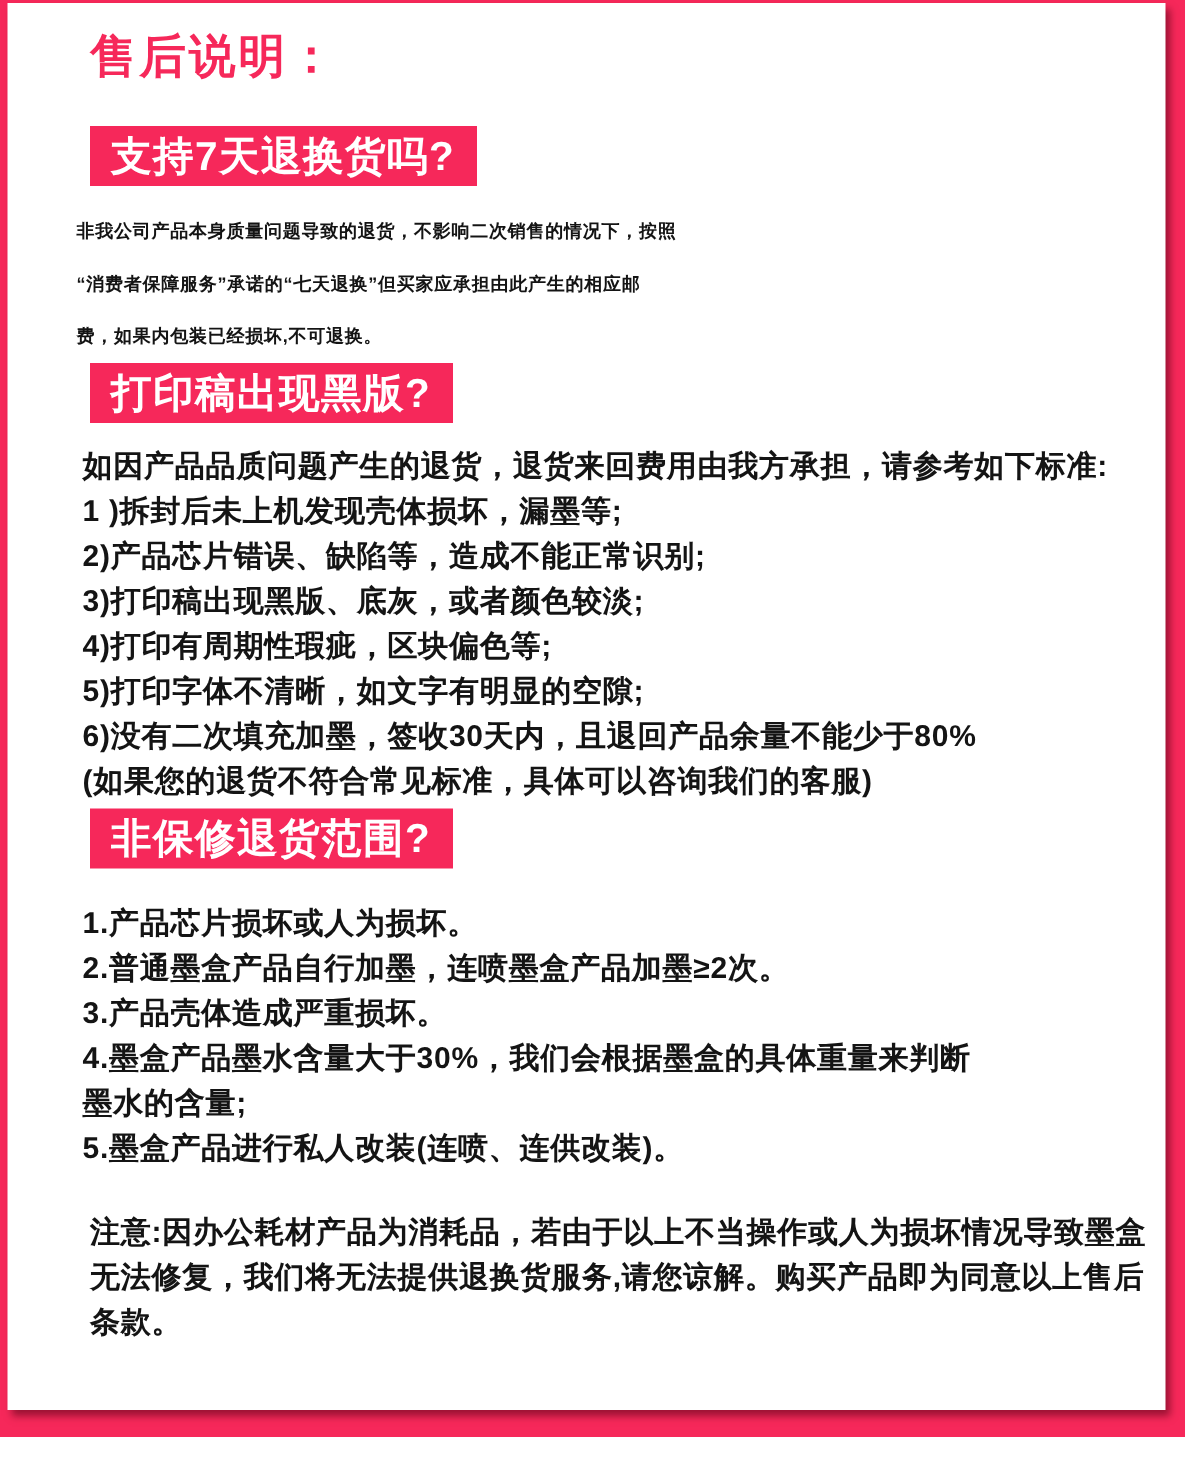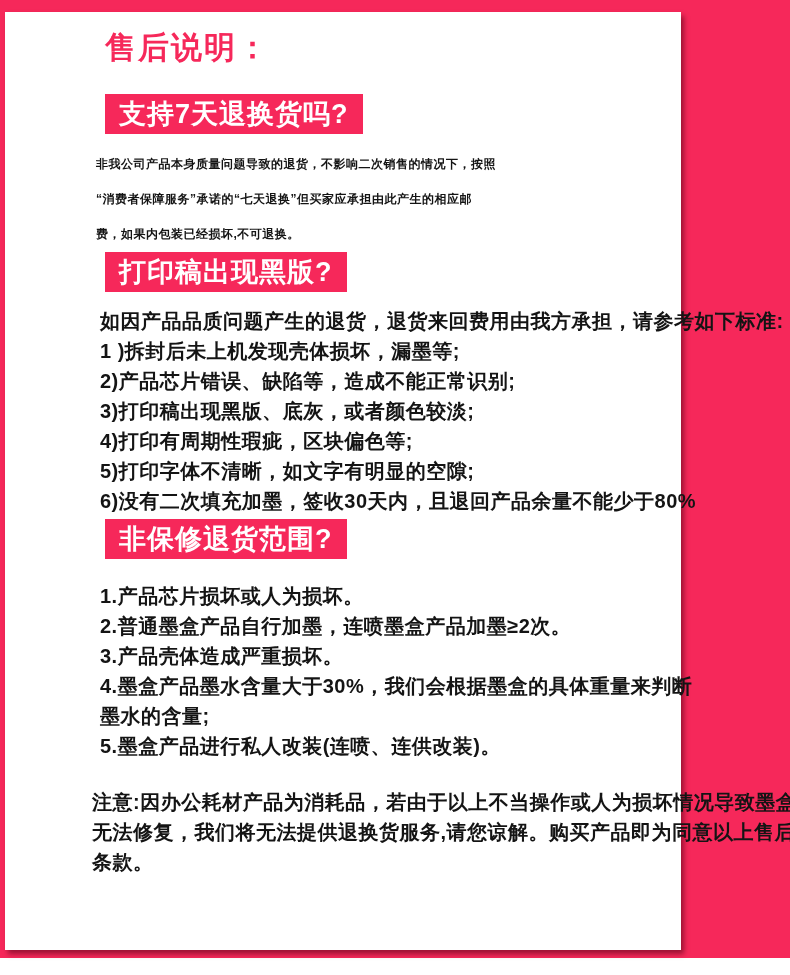"售后说明：" .card { padding-left: 45px -> none; top: 12px -> 2px; width: 676px -> 772px }
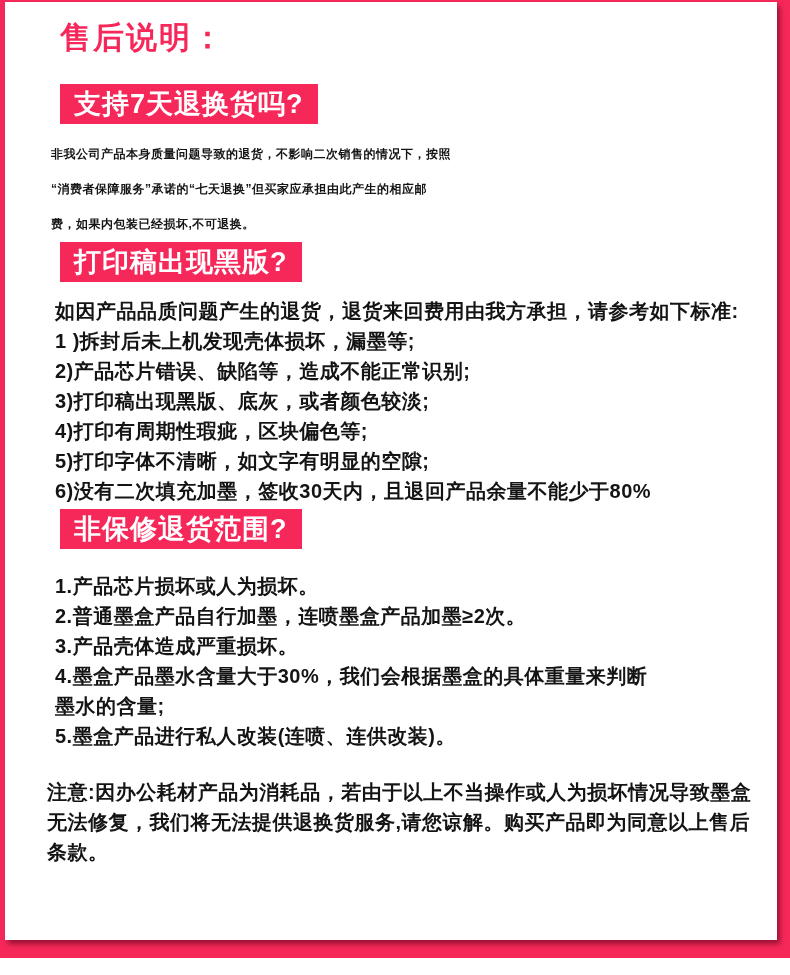"(如果您的退货不符合常见标准，具体可以咨询我们的客服)" div.line { html: none -> <div>(如果您的退货不符合常见标准，具体可以咨询我们的客服)</div> }
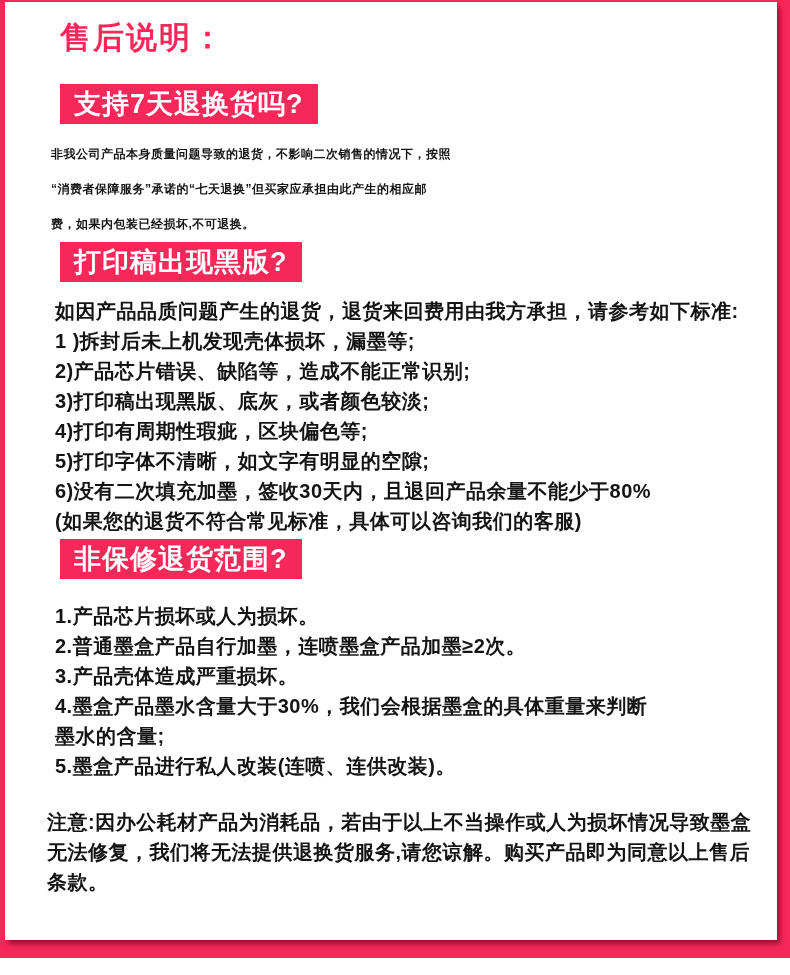"注意:因办公耗材产品为消耗品，若由于以上不当操作或人为损坏情况导致墨盒" .note { margin: 26px 0 0 42px -> 26px 0 0 55px }
